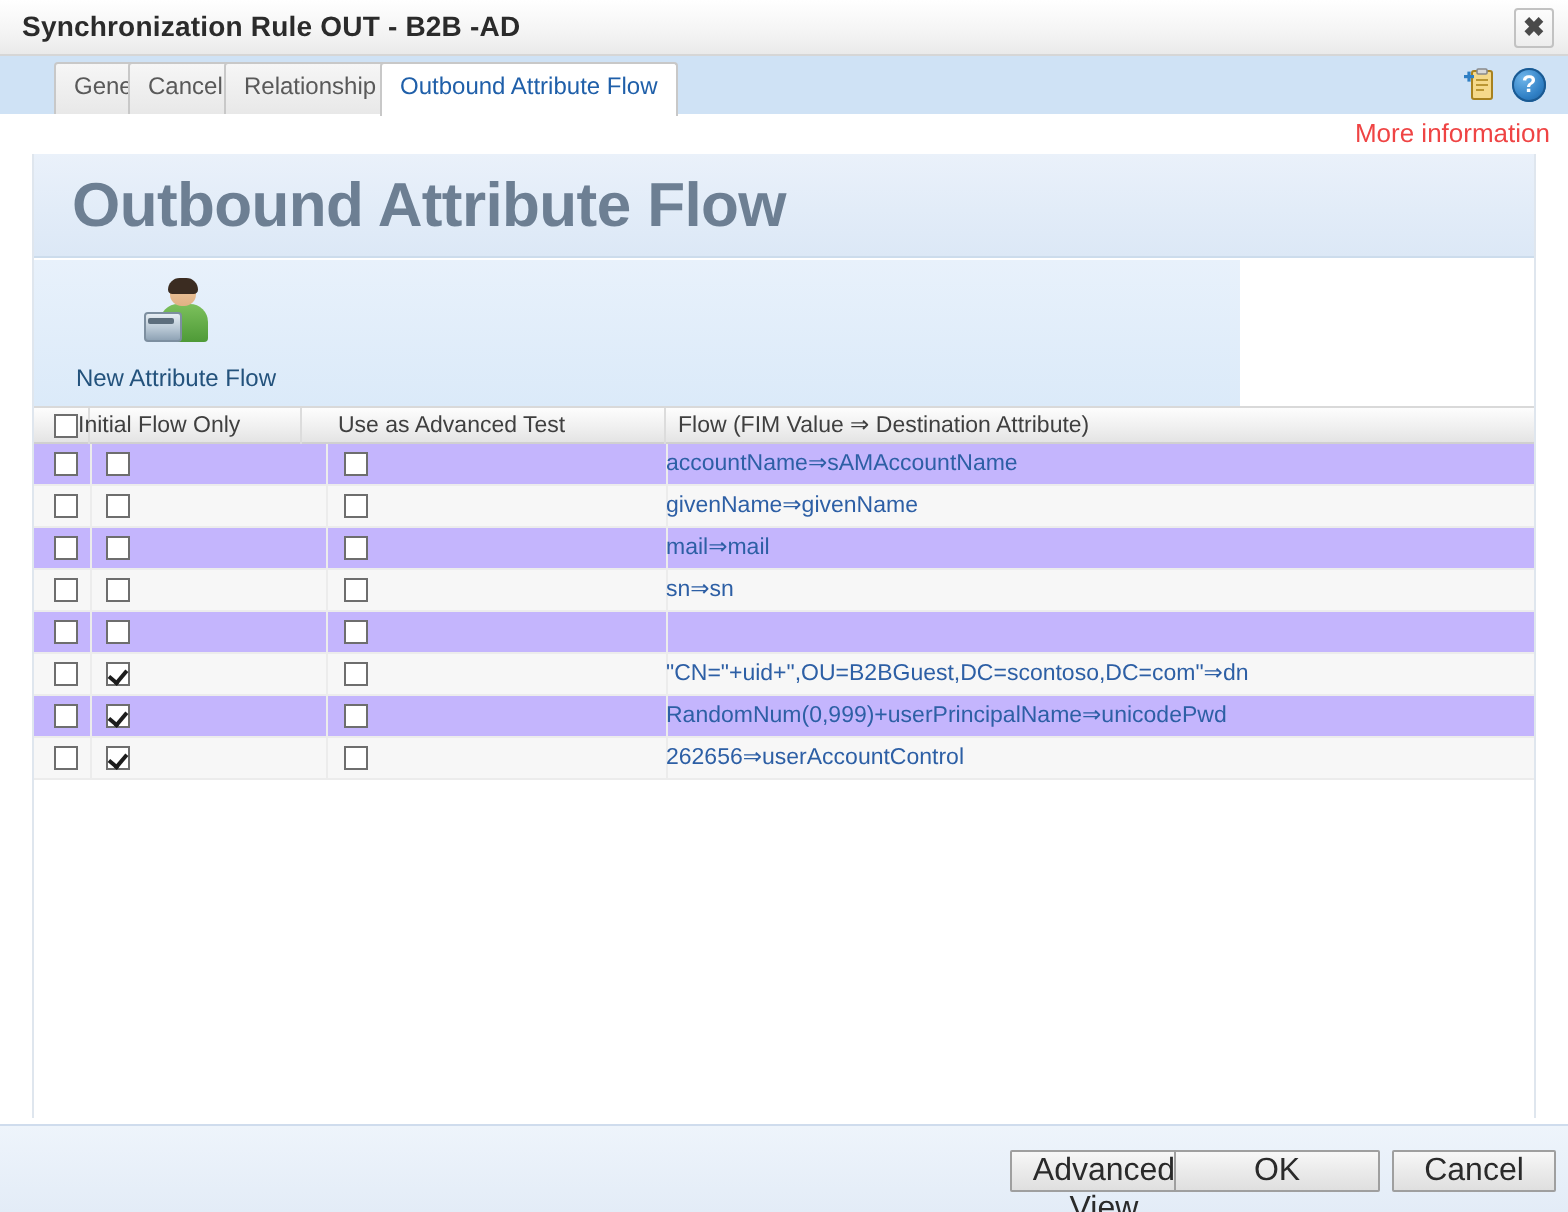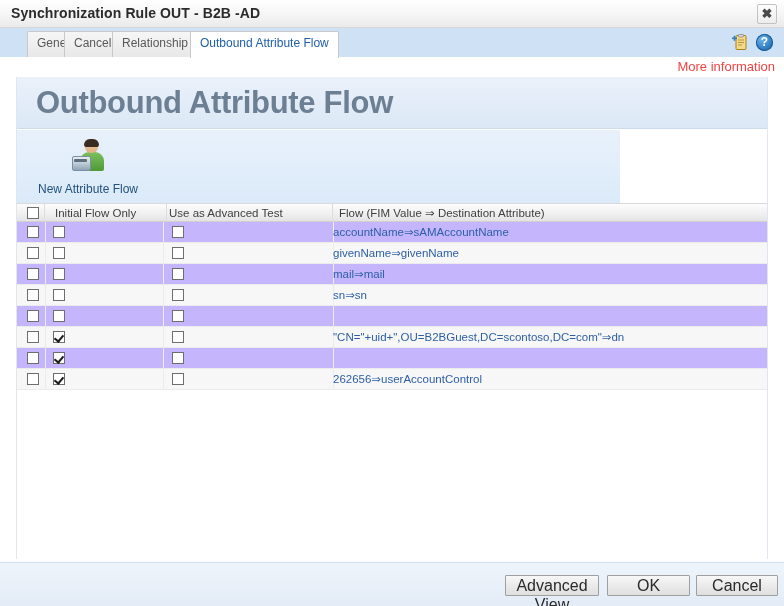"Initial Flow Only" div.hcell { left: 32px -> 16px }
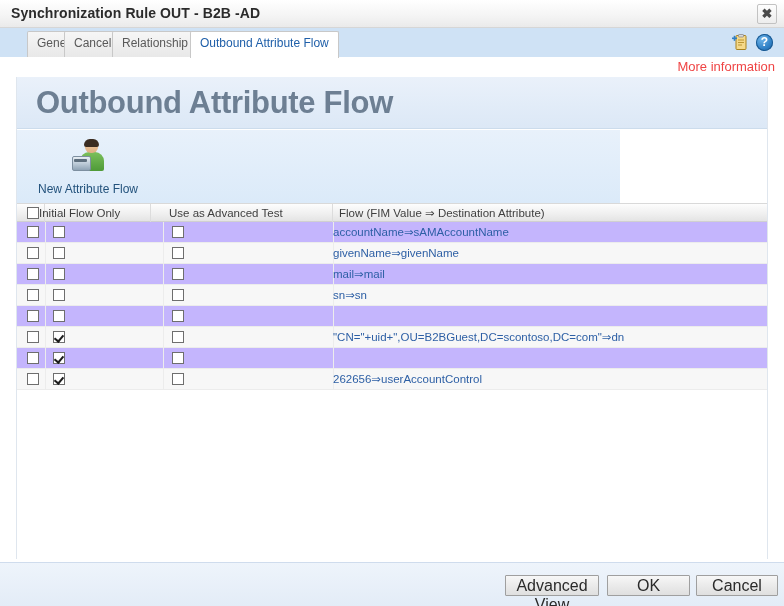"RandomNum(0,999)+userPrincipalName⇒unico" div.cell-flow { html: none -> <div>RandomNum(0,999)+userPrincipalName⇒unicodePwd</div> }
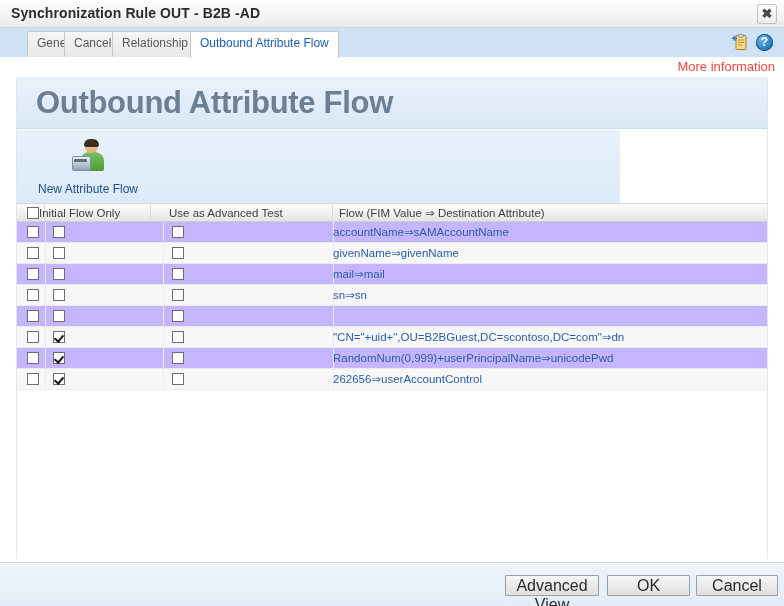"OK" #btn-ok { width: 83px -> 103px }
